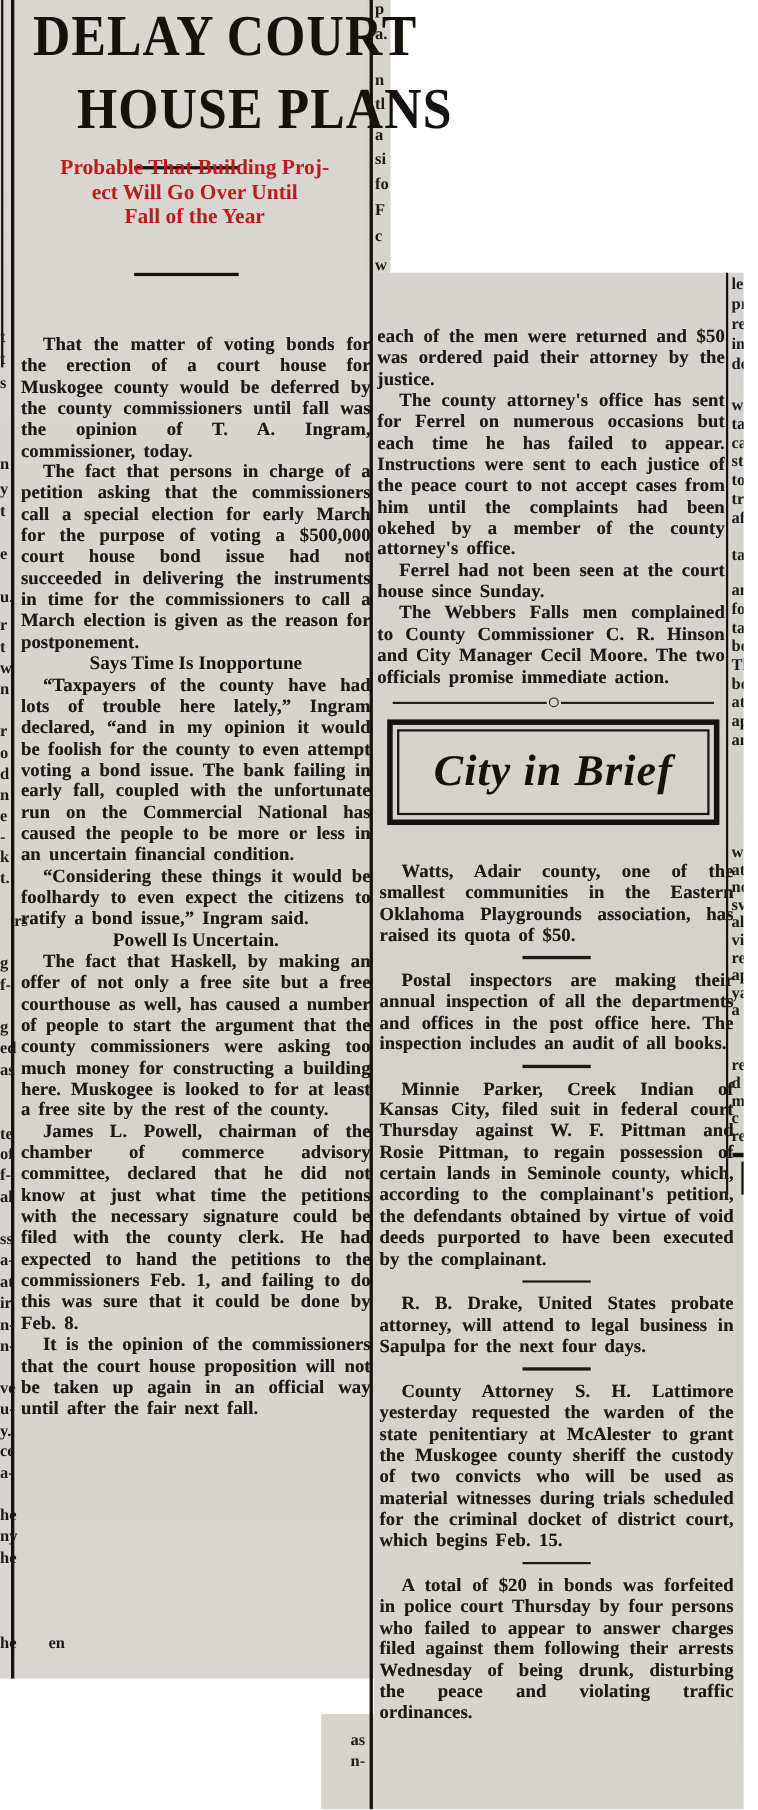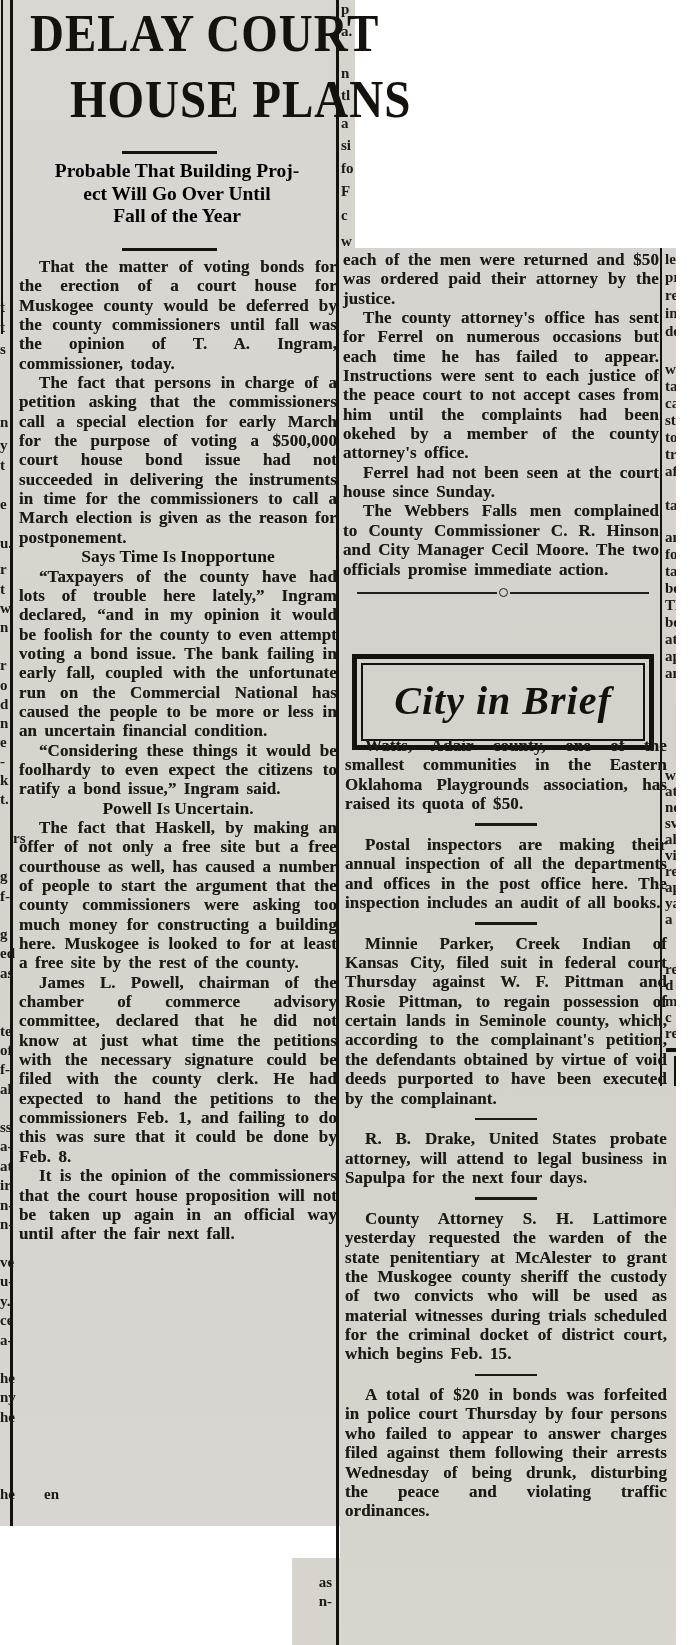"Probable That Building Proj-" .subhead { color: #000000 -> #b91c1c; top: 160px -> 142px }
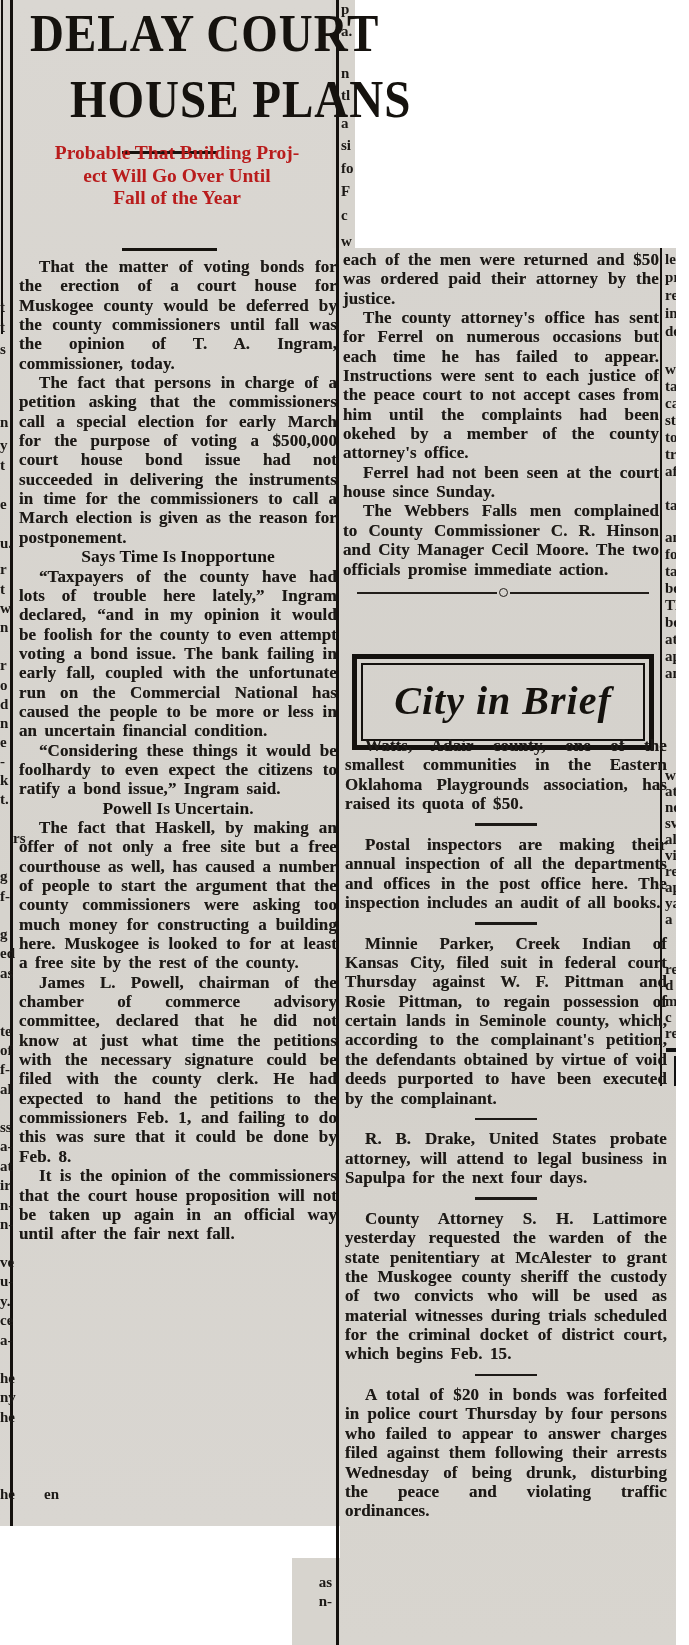"That the matter of voting" .flow { margin-top: none -> 46px }
